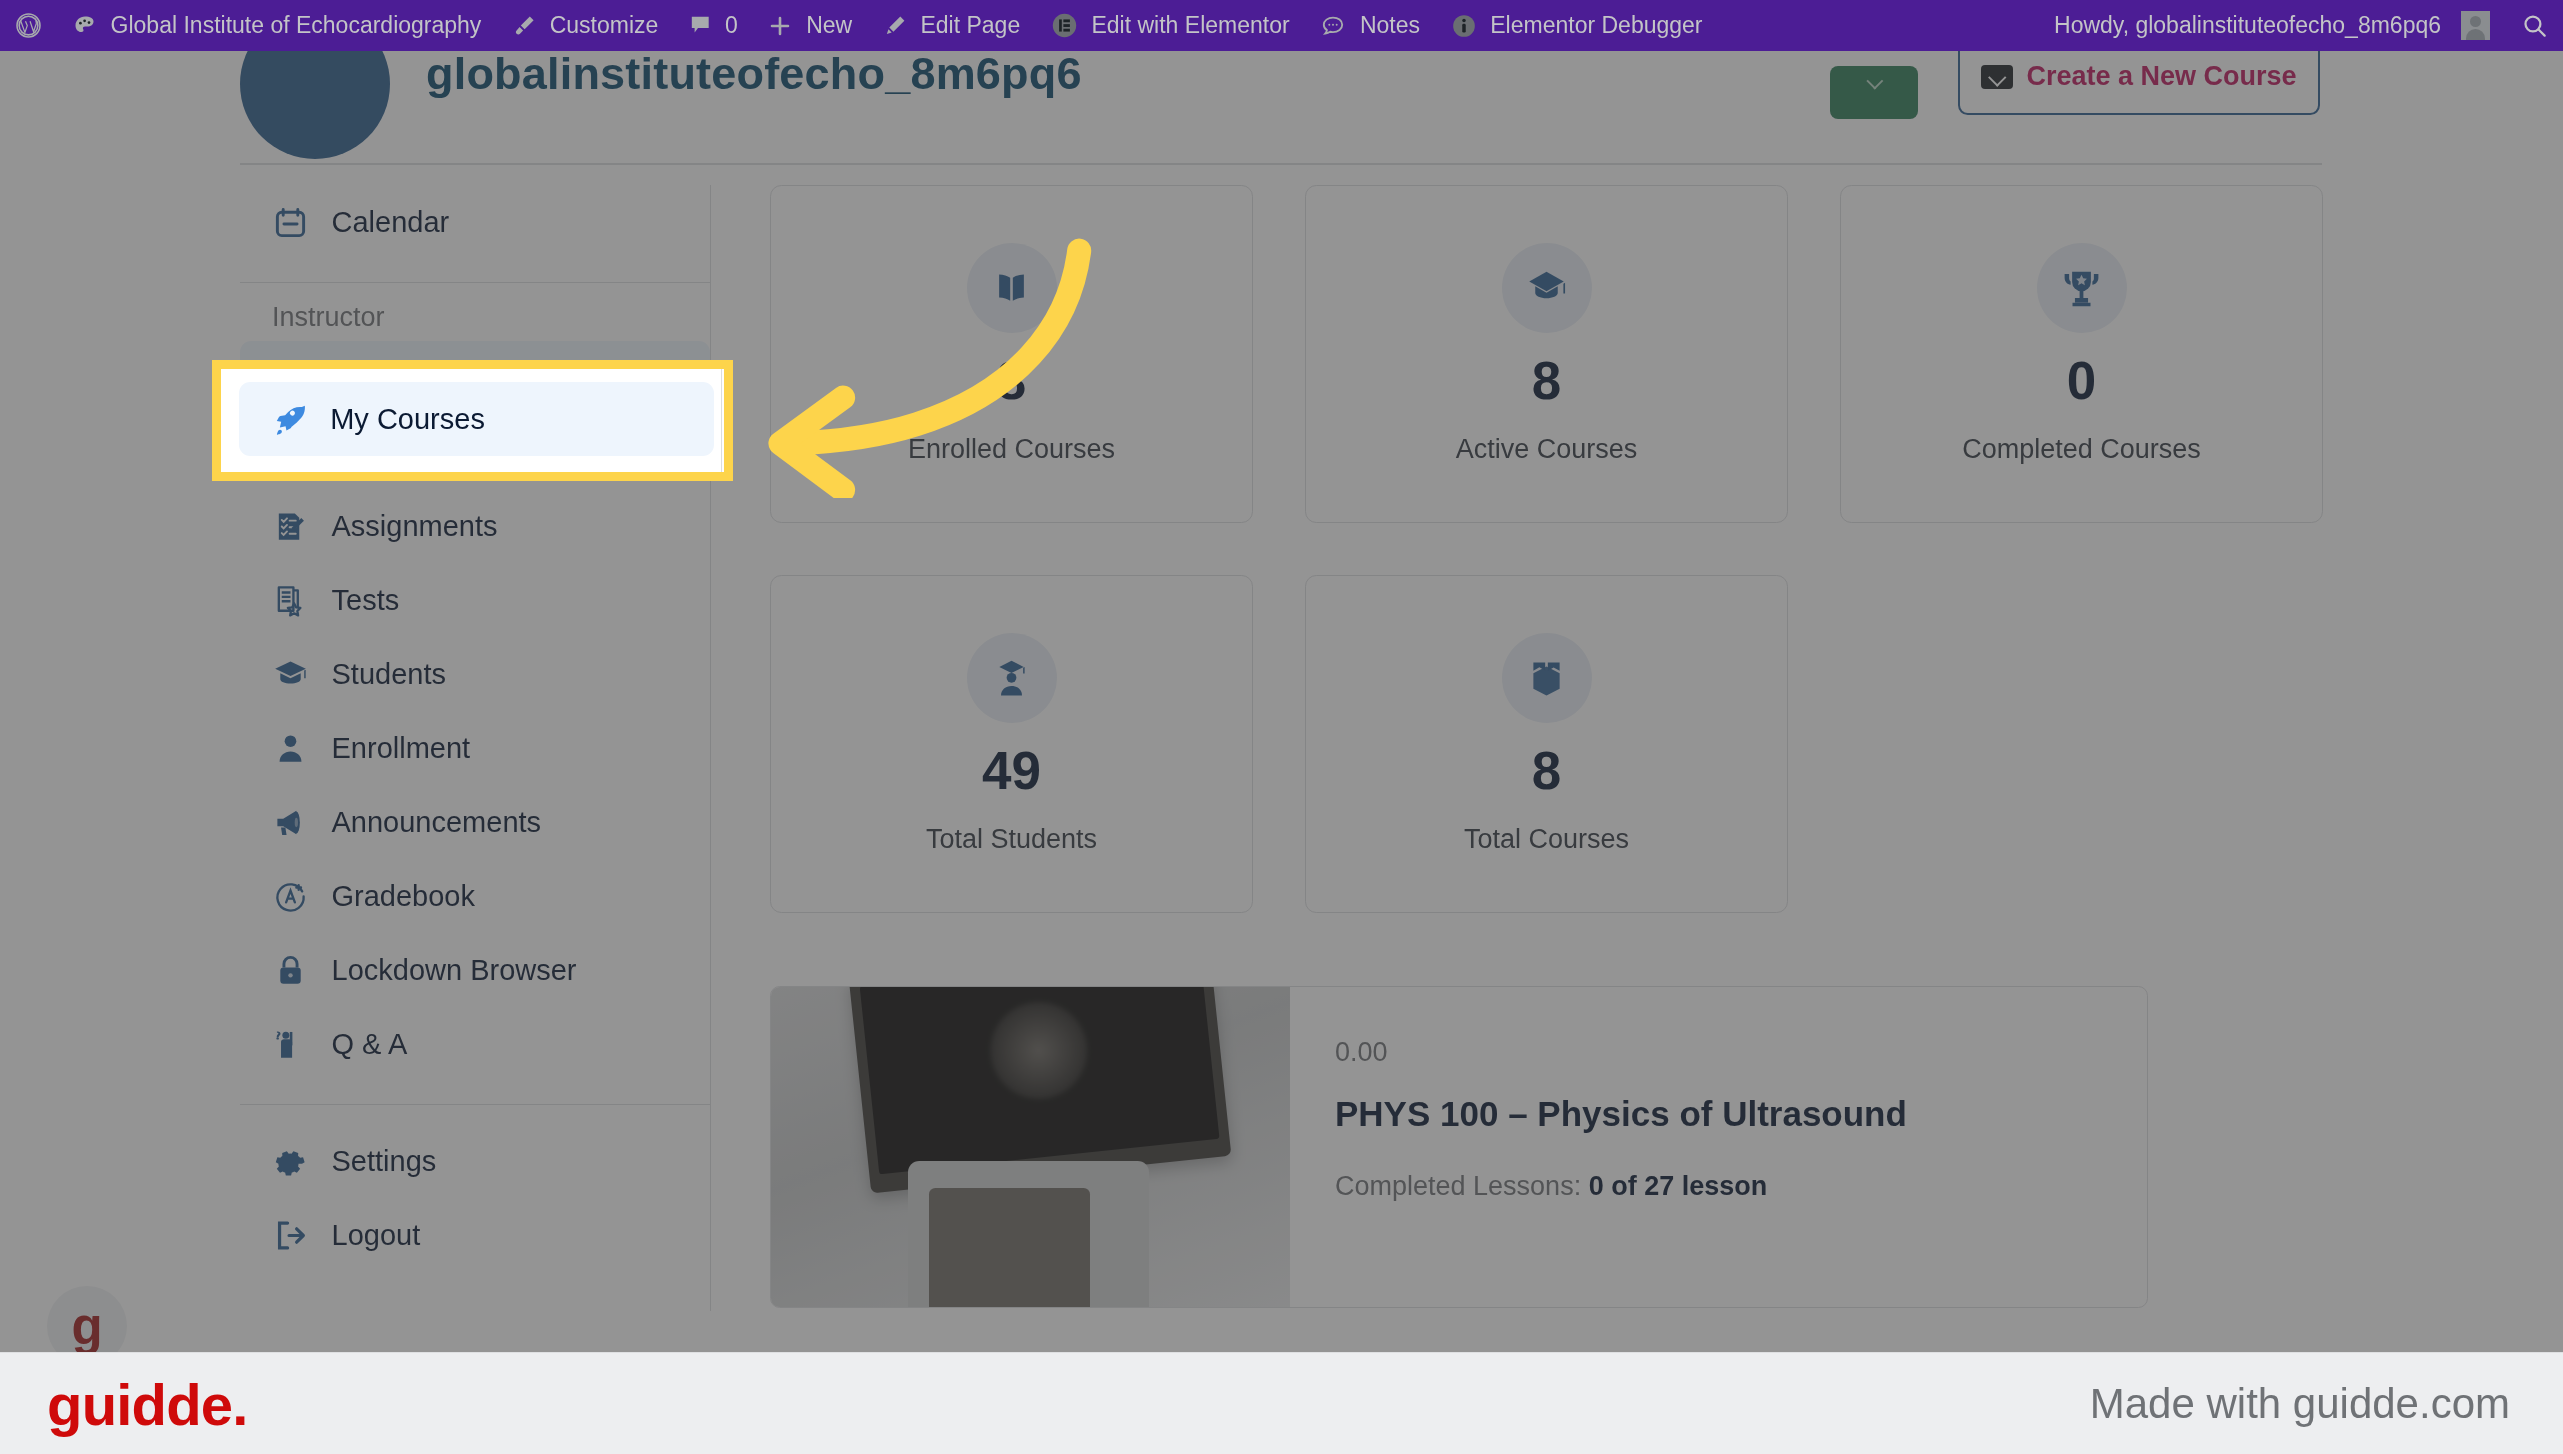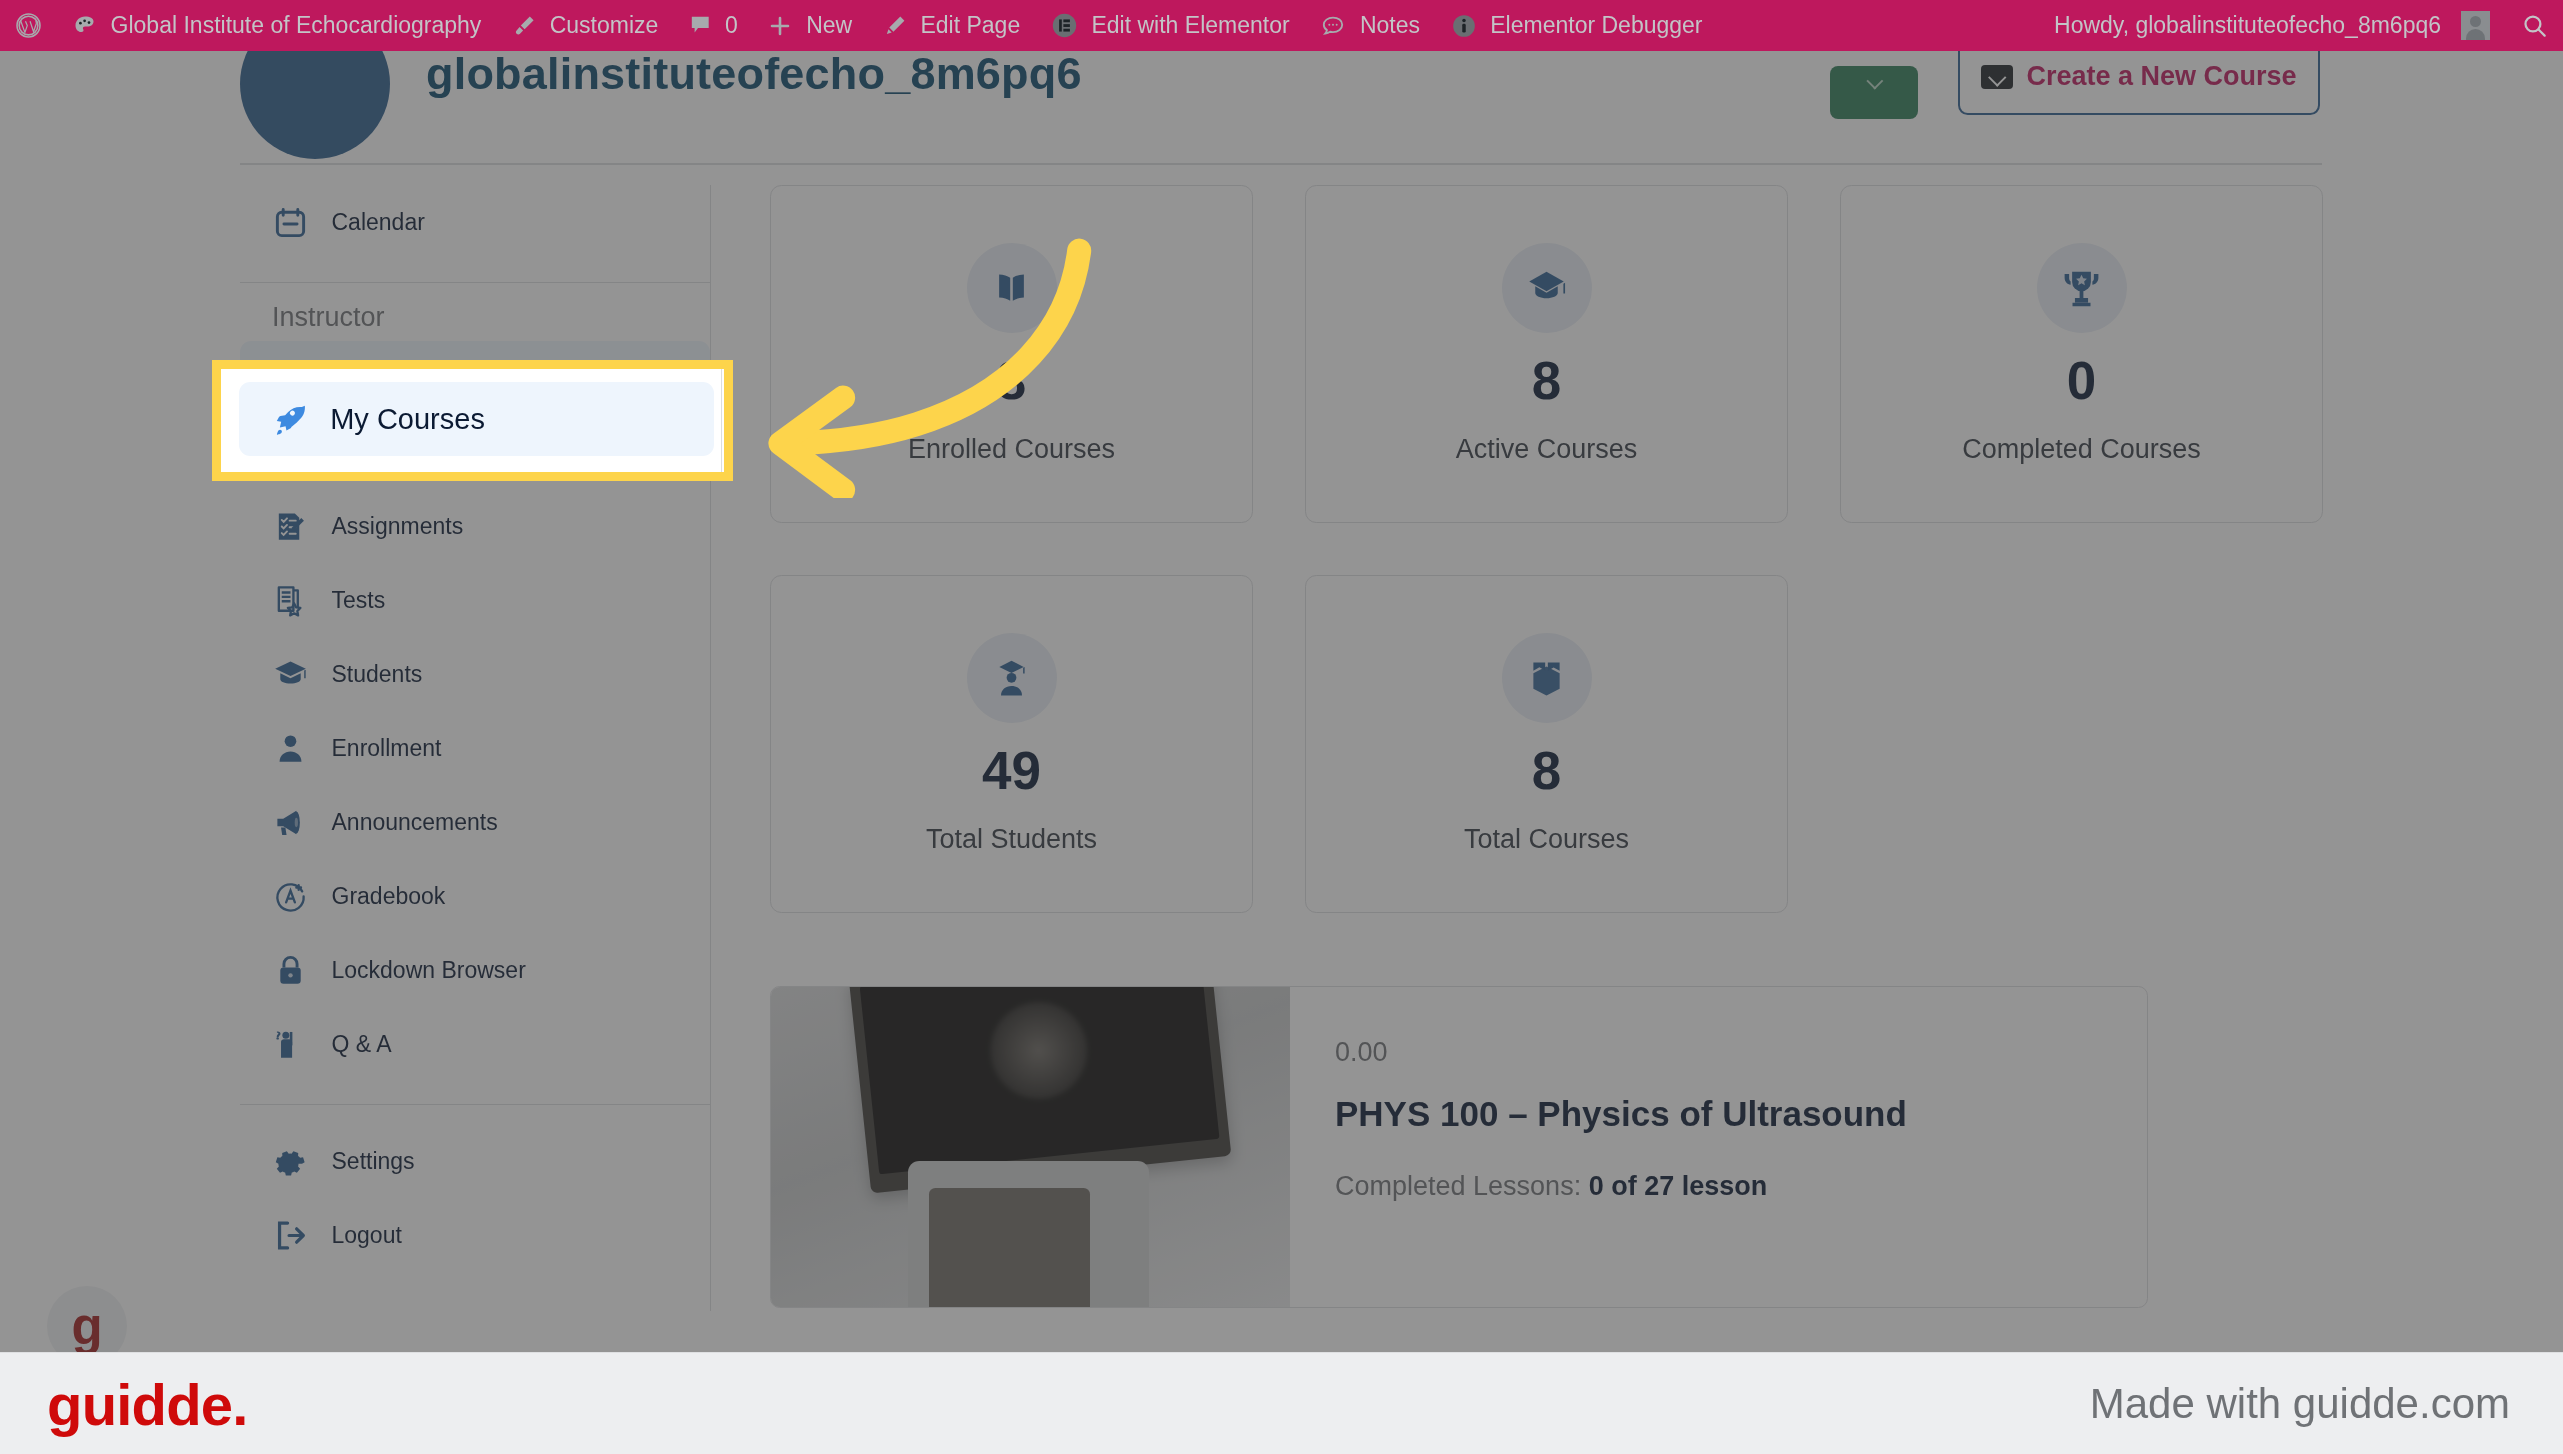"Global Institute of Echocardiography" .adminbar { background: #be185d -> #4c1d95 }
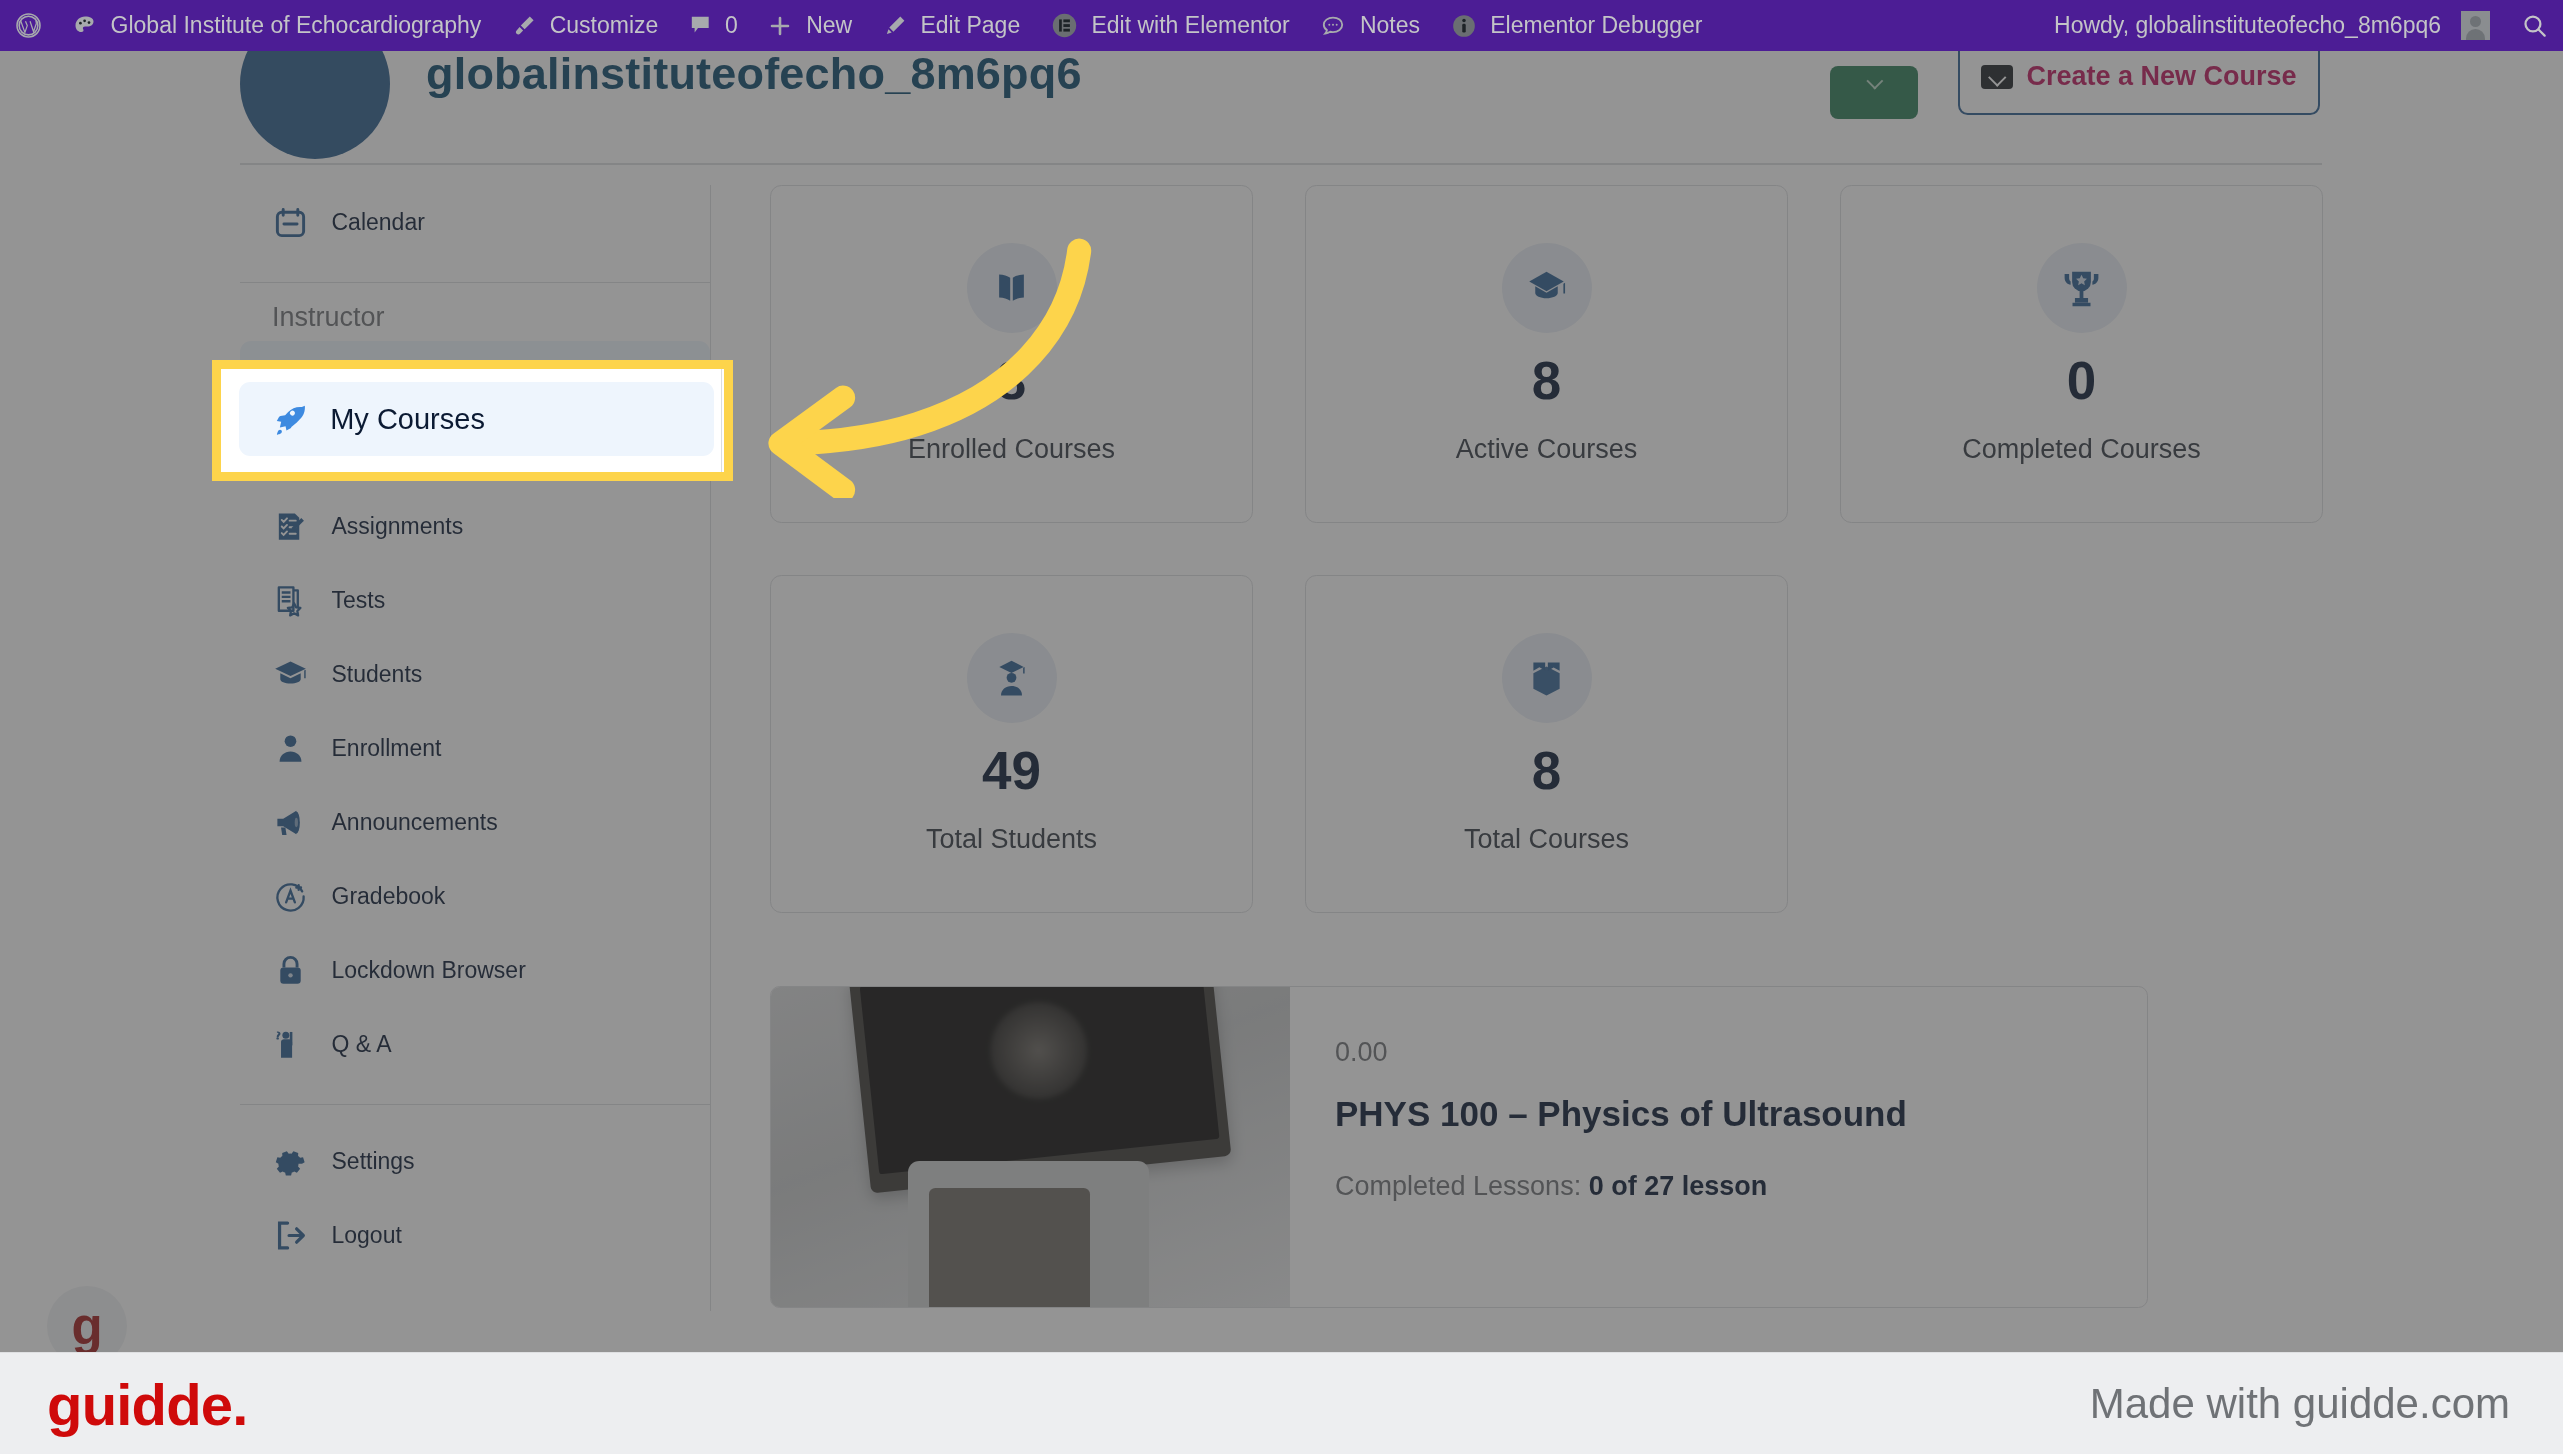"Calendar" .nav-item { font-size: 23px -> 29px }
